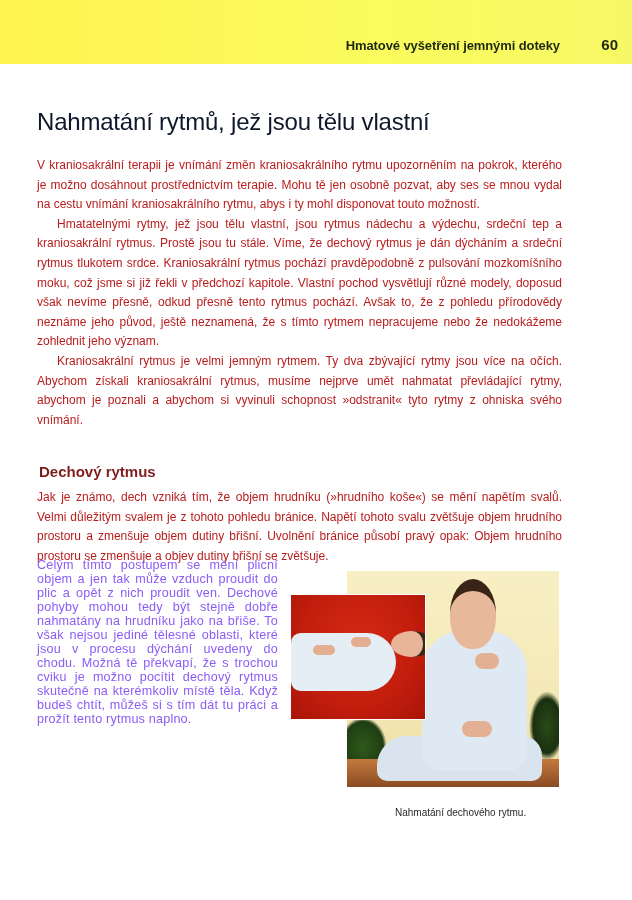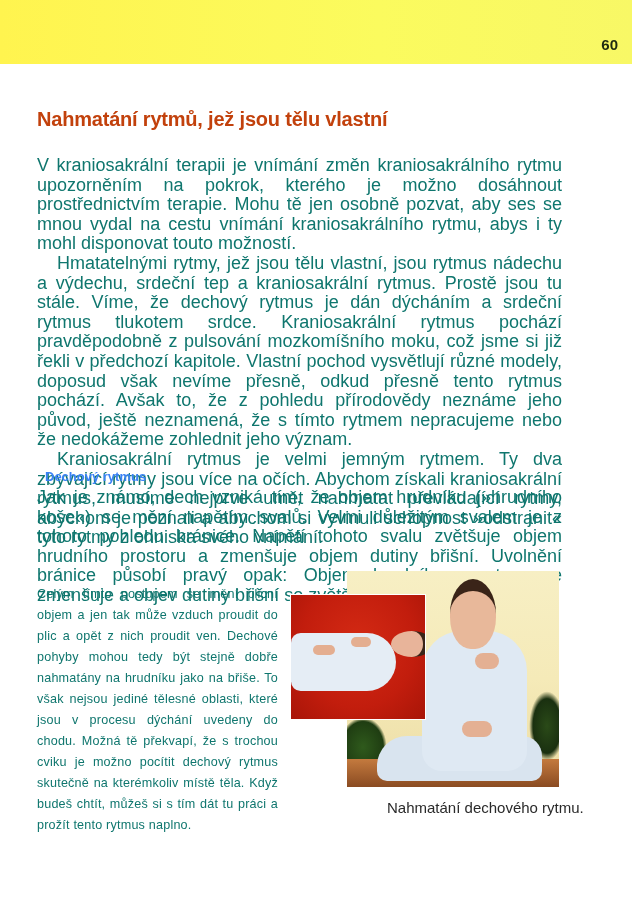"Hmatové vyšetření jemnými doteky" span.running-head { html: none -> <span>Hmatové vyšetření jemnými doteky</span> }
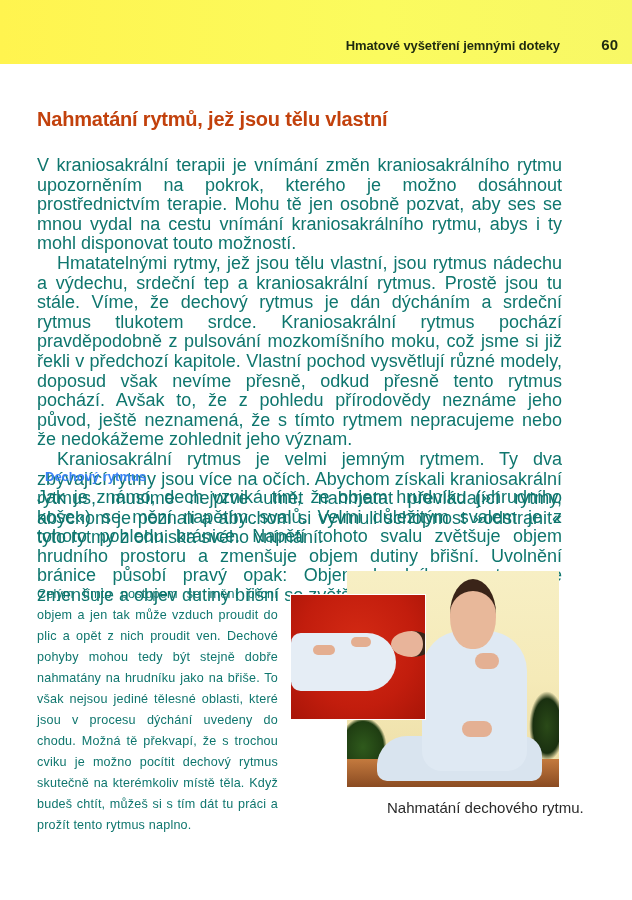"Nahmatání rytmů, jež jsou tělu" .chapter-title { color: #c2410c -> #0f172a; font-size: 20px -> 24px; font-weight: bold -> normal }
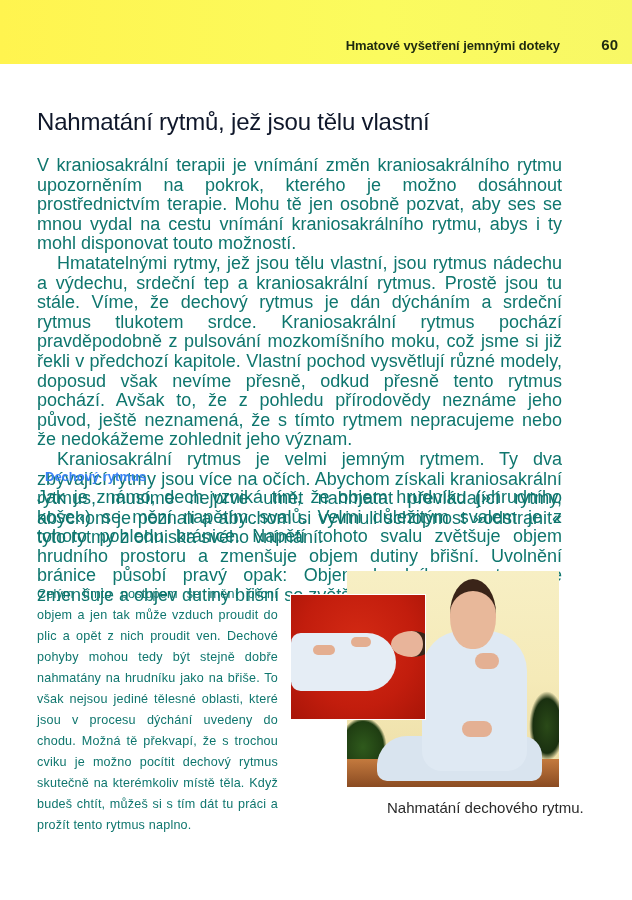"V kraniosakrální terapii je vnímání" .body-text { color: #0f766e -> #b91c1c; font-size: 18px -> 12px }
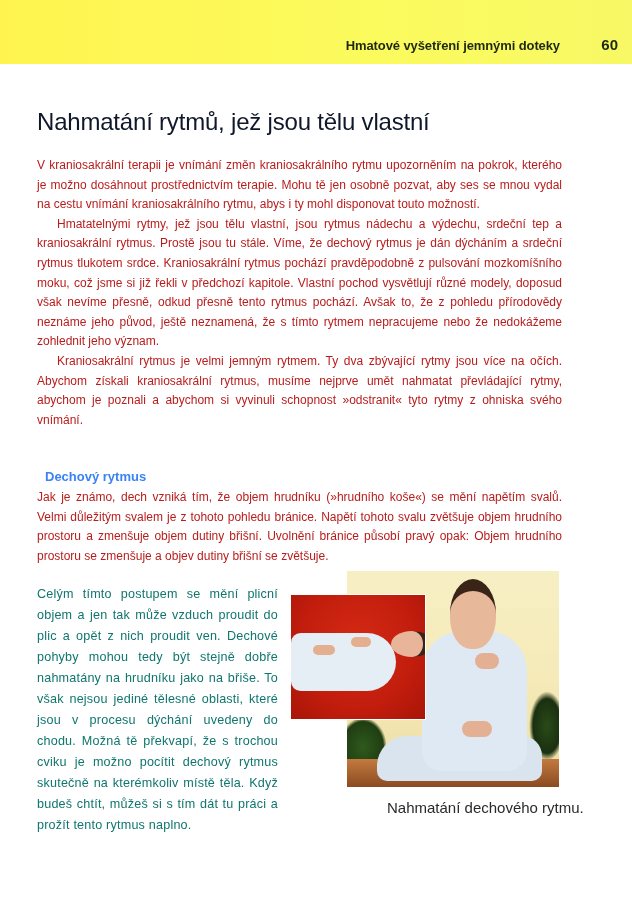"Dechový rytmus" .subheading { color: #3b82f6 -> #7f1d1d; font-size: 13px -> 15px; margin: 8px -> 2px }
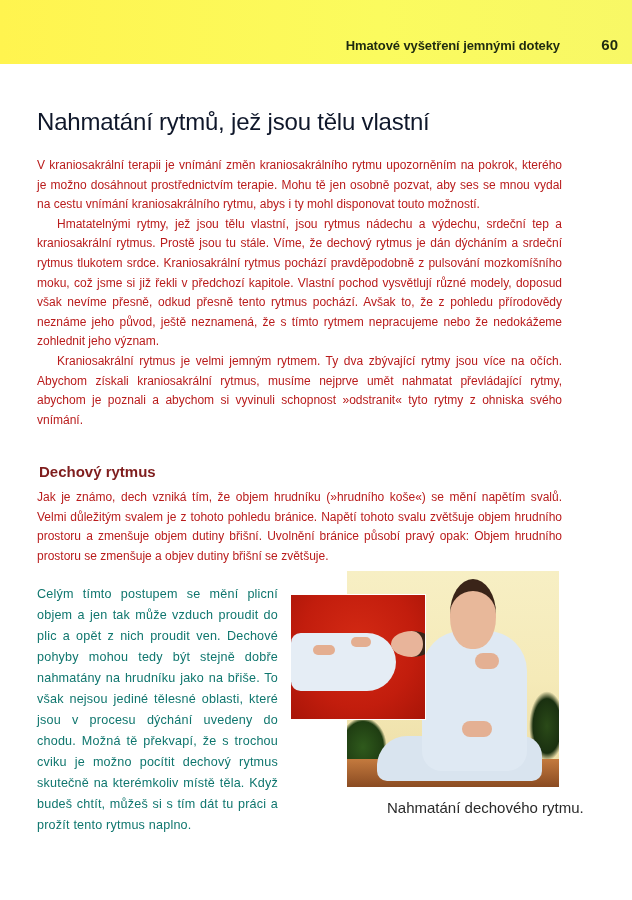"Celým tímto postupem se mění" .narrow-text { color: #0f766e -> #8b5cf6; line-height: 21px -> 14px; top: 584px -> 558px }
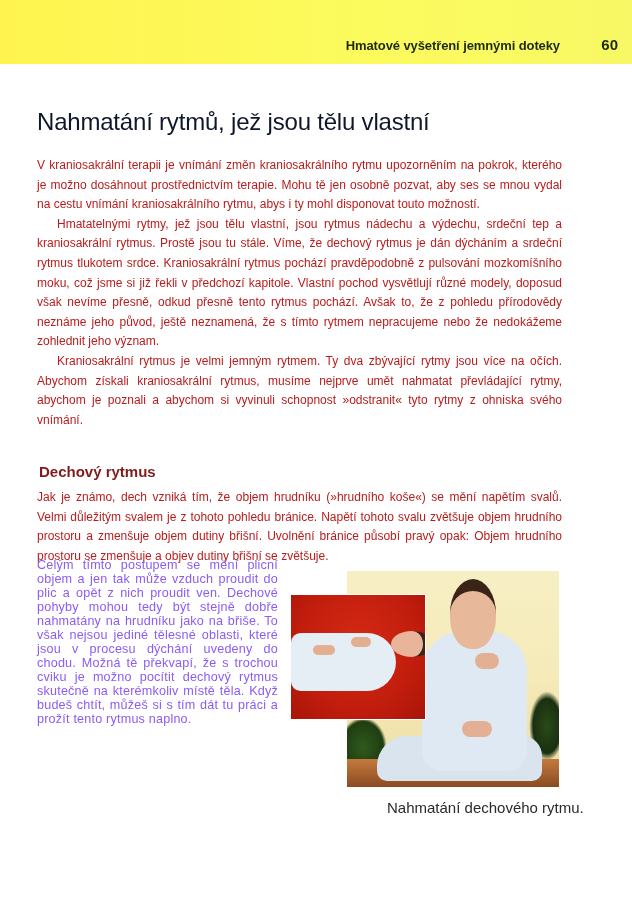"Nahmatání dechového rytmu." .caption { font-size: 15px -> 10px; margin: 4px -> 12px }
